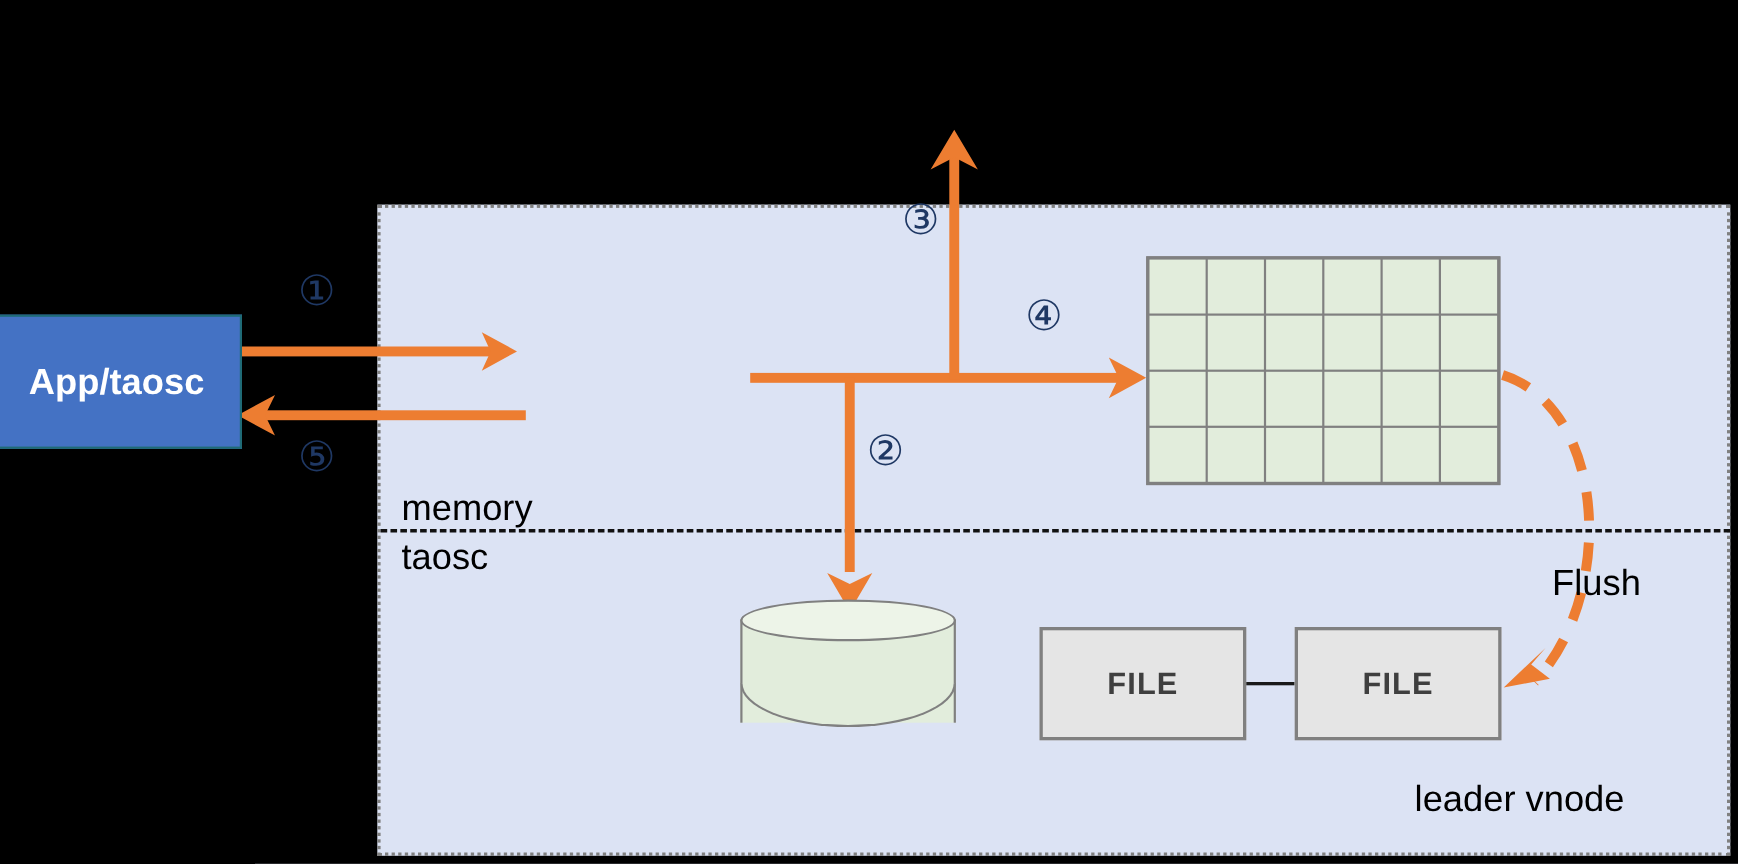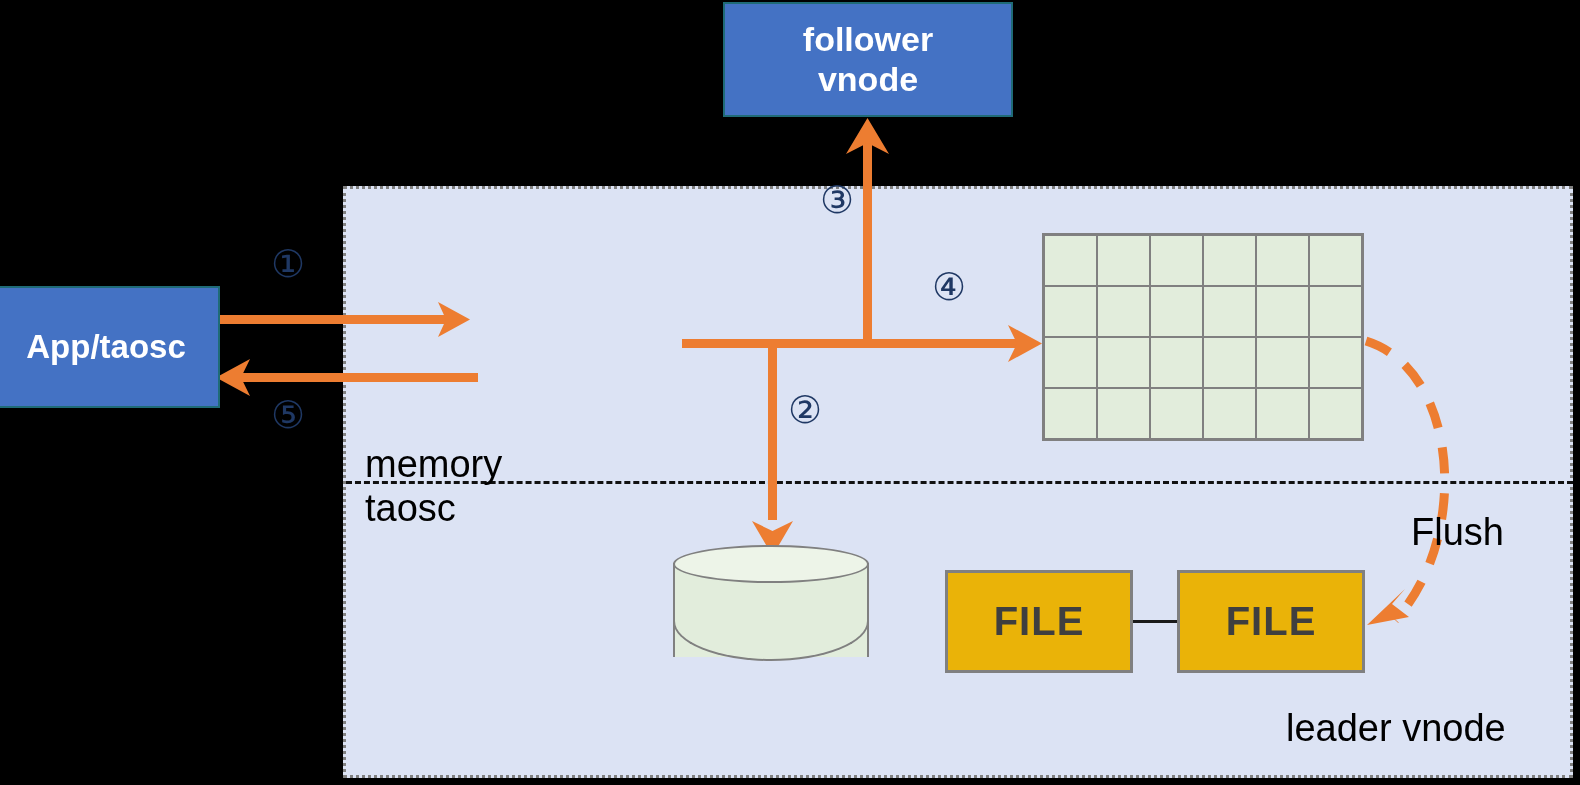"follower" div.blue-box { html: <div> <div> <span>follower</span><br> <span>vnode</span> </div> </div> -> none }
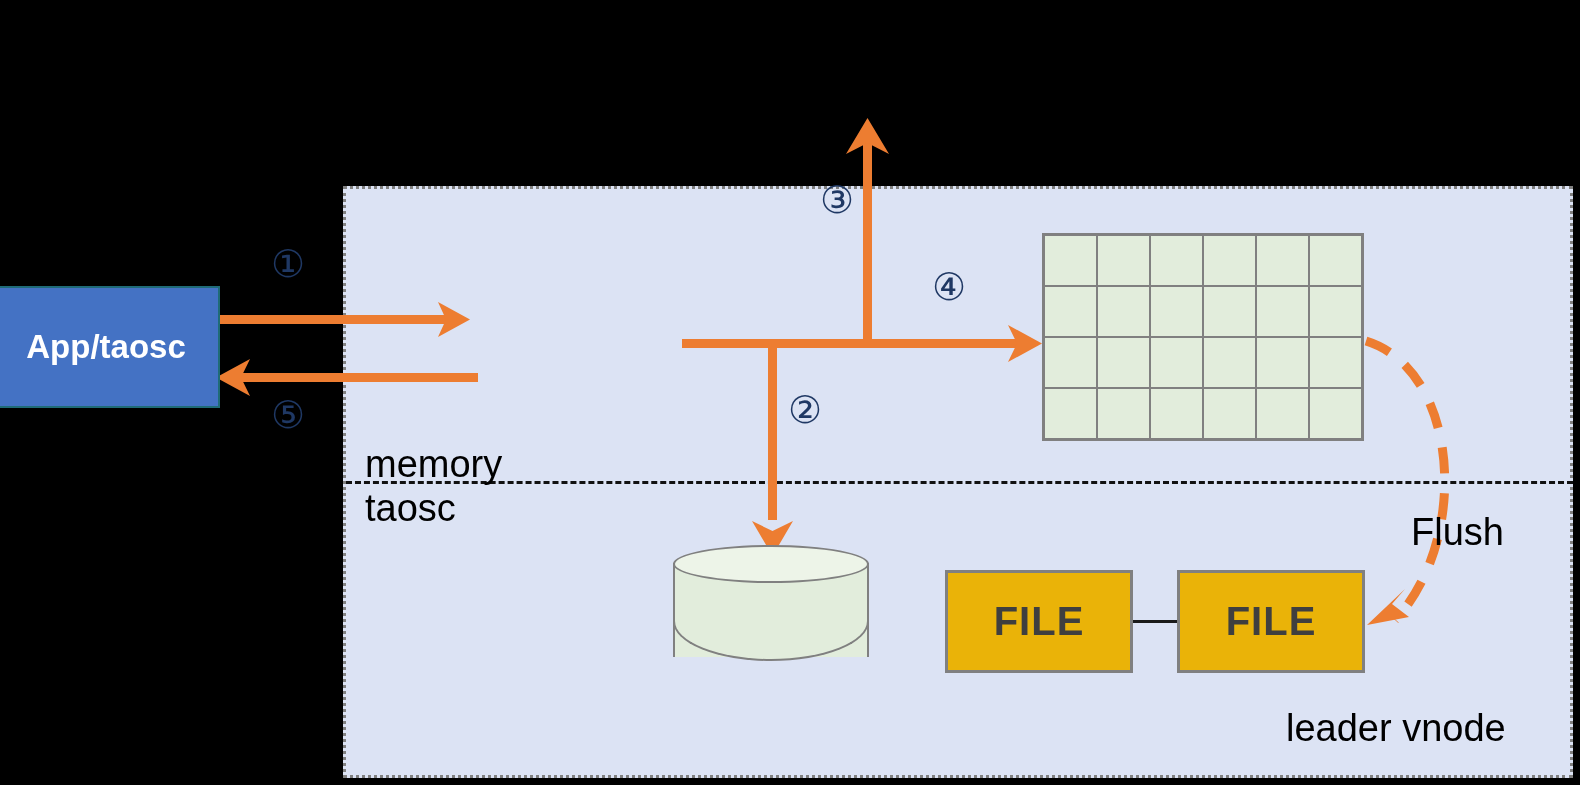"memory" .plain-label { font-size: 38px -> 33px }
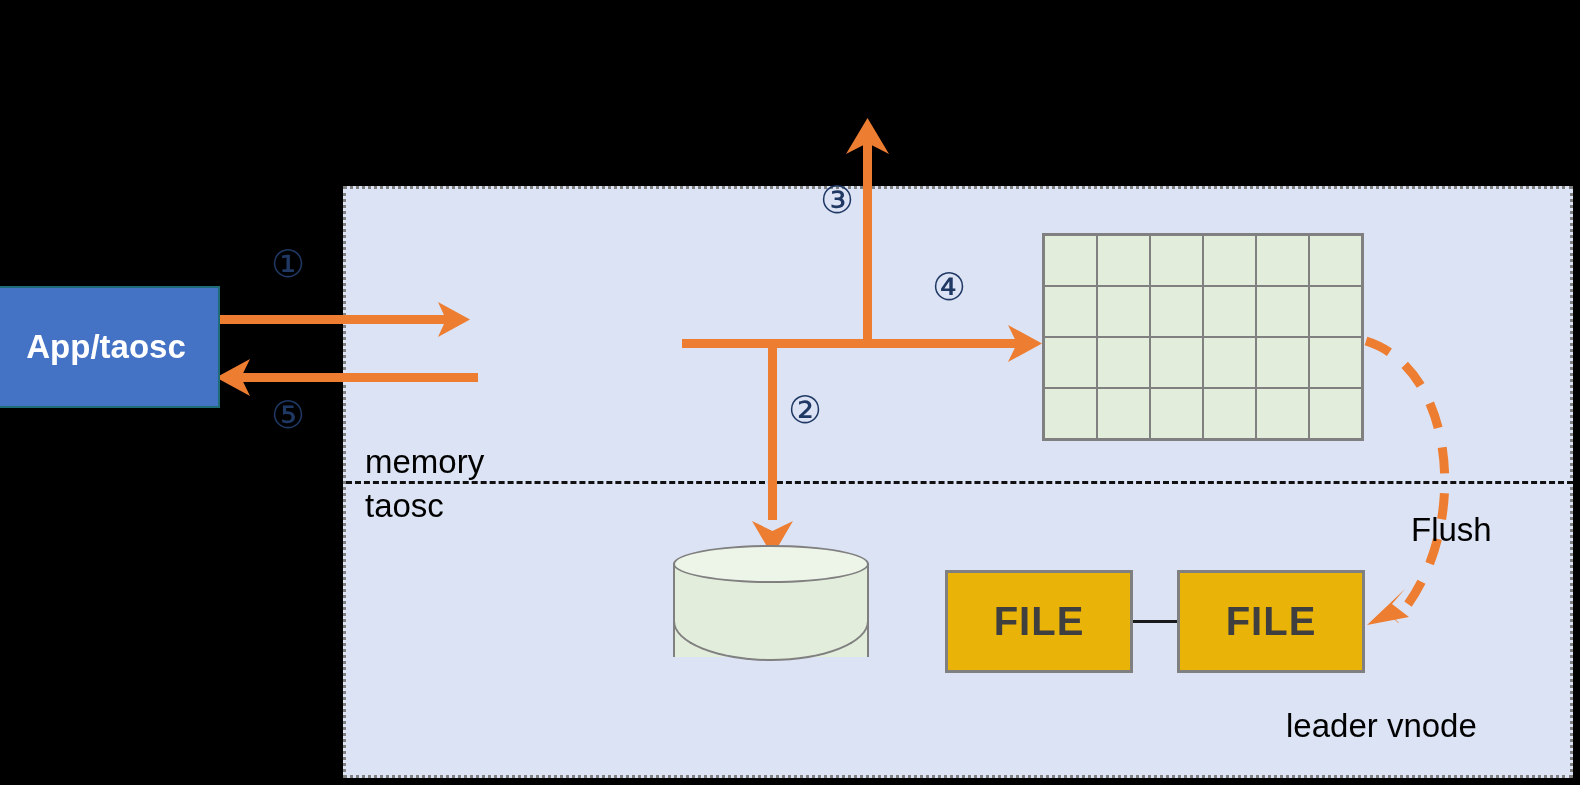"FILE" .file-box { background: #eab308 -> #e5e5e5; font-size: 40px -> 28px }
